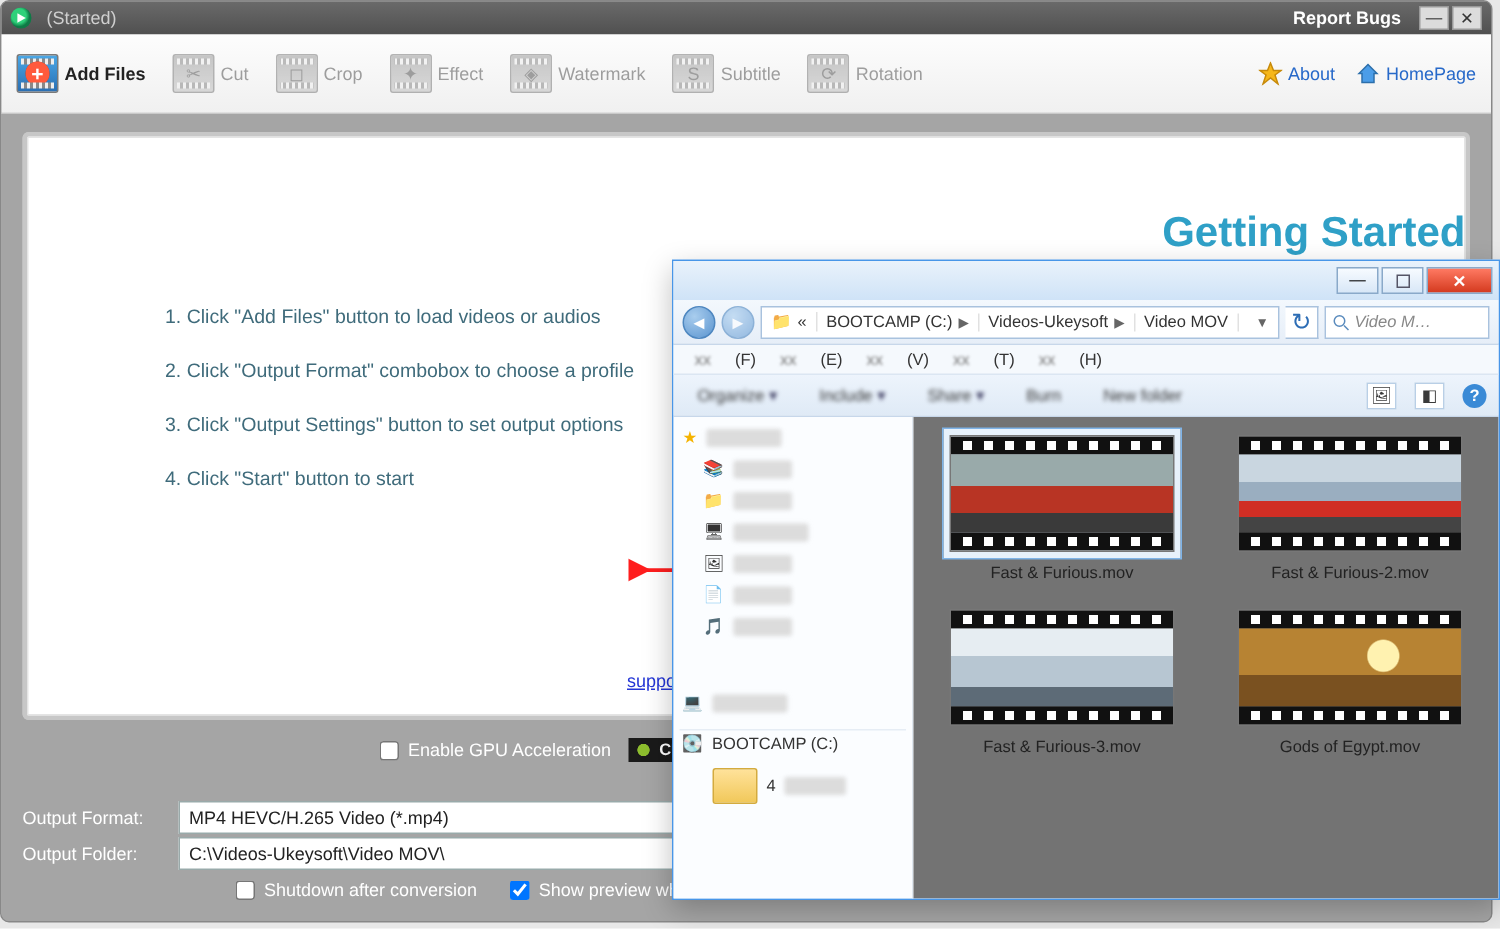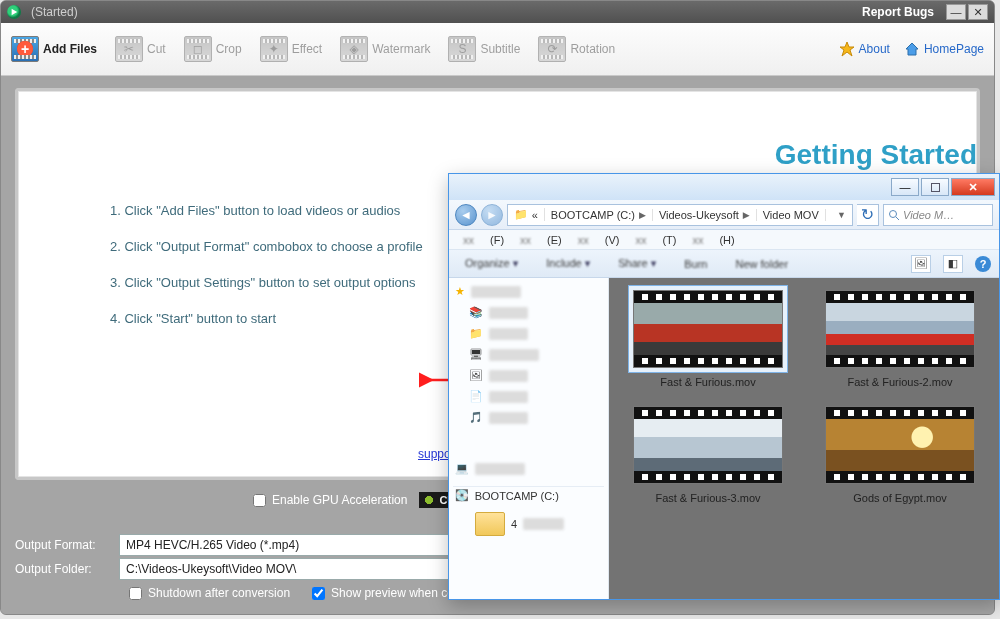"Shutdown after conversion" .check-row { left: 128px -> 156px }
